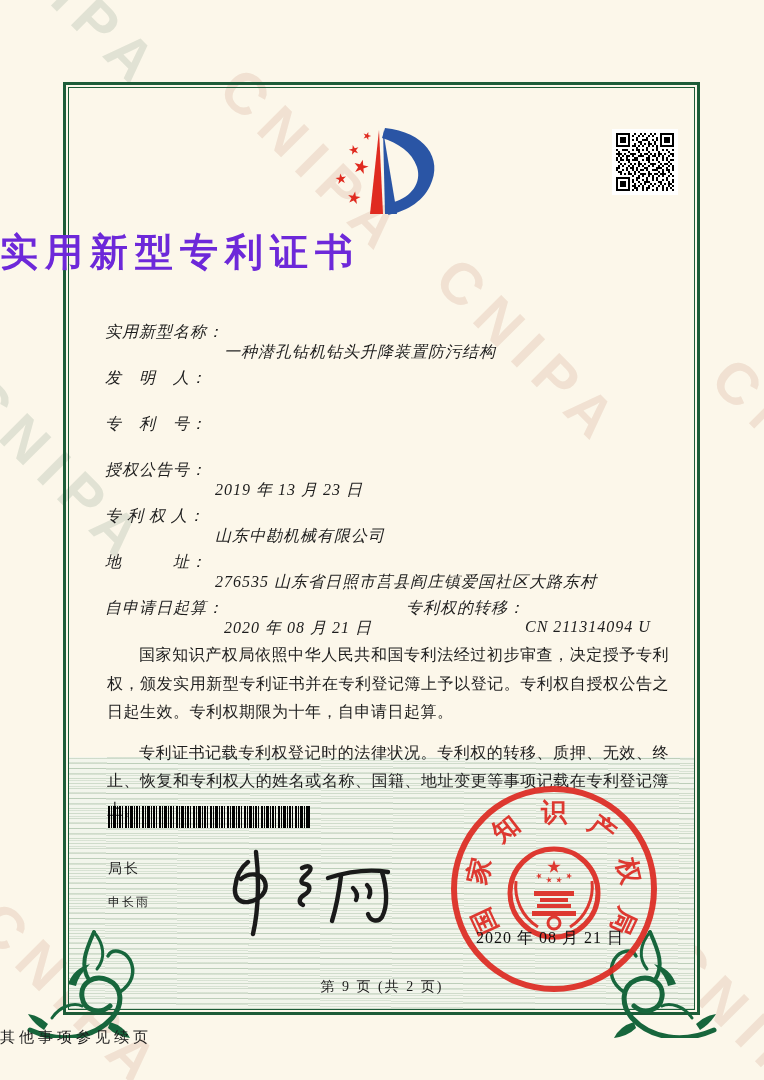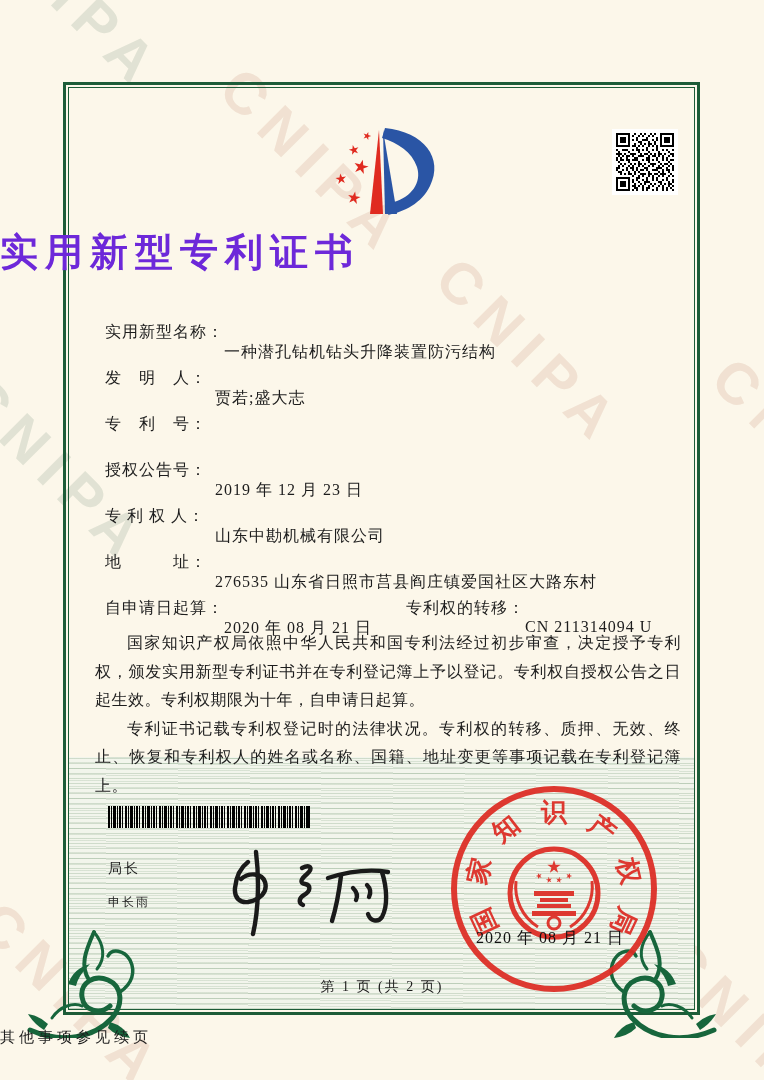"实用新型名称：" .row { font-style: none -> italic }
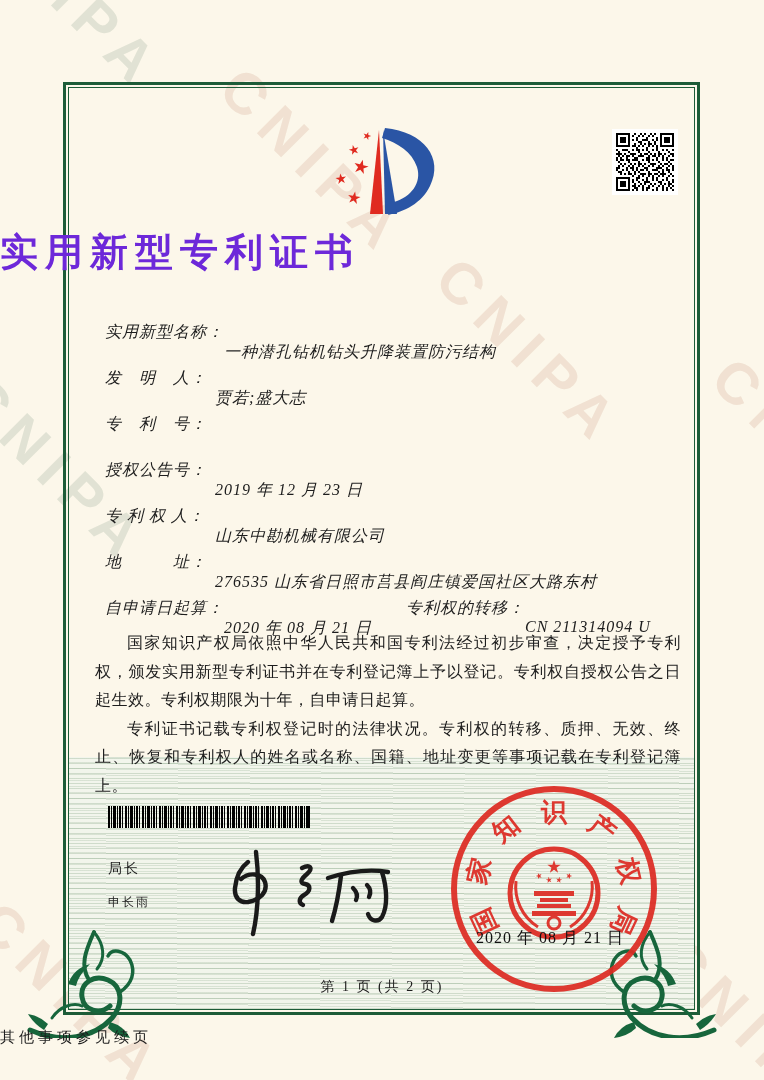"贾若;盛大志" span.val { html: <span>贾若;盛大志</span> -> none }
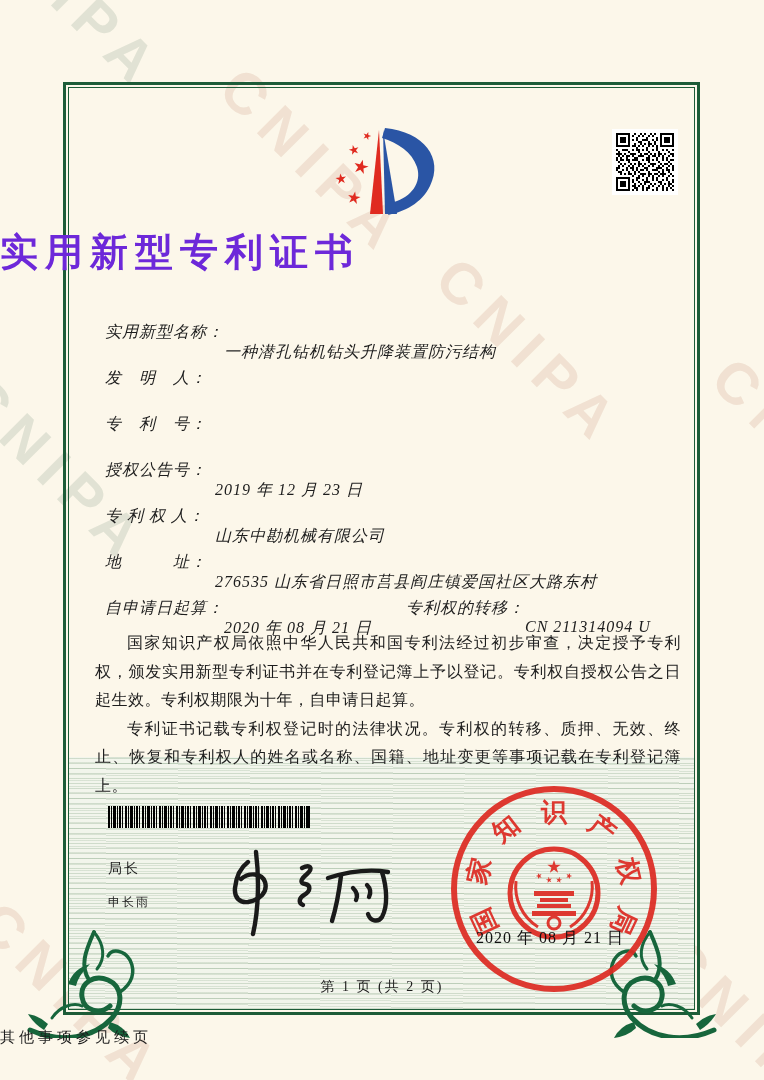"2019 年 12 月 23" span.val { text: 12 -> 13 }
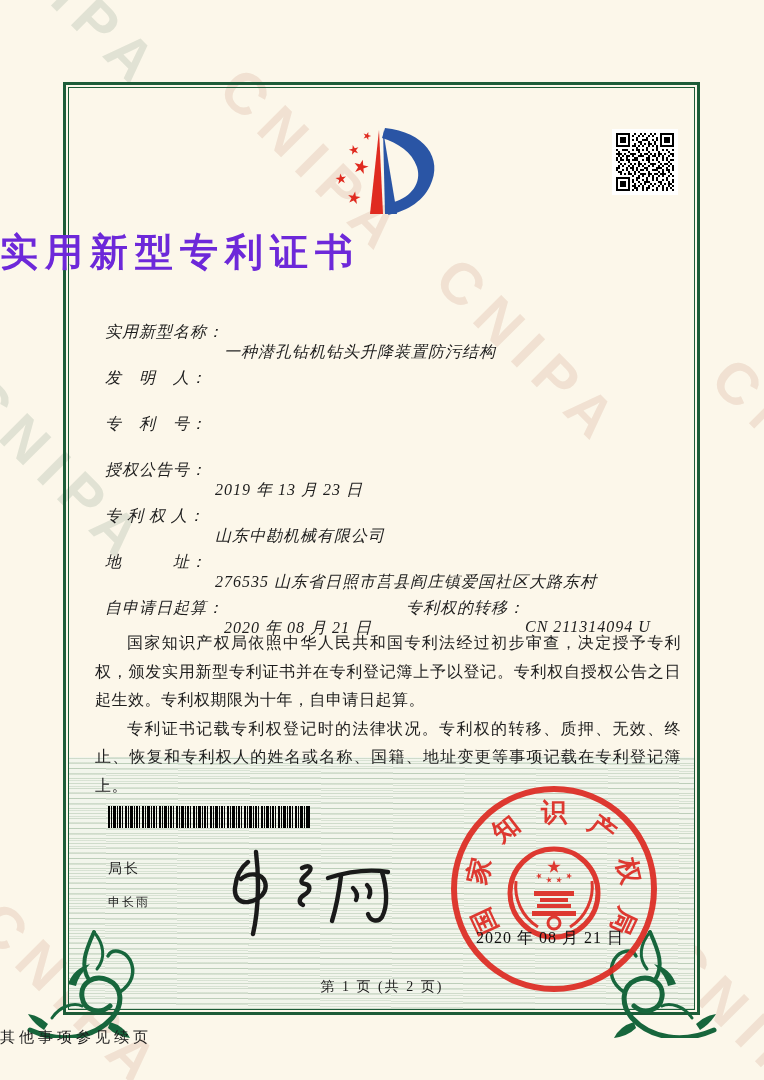"国家知识产权局依照中华人民共和国专利法经过初步审查，决定授予专利权，颁发实用新型" .paras p { margin: 0 -> 12px }
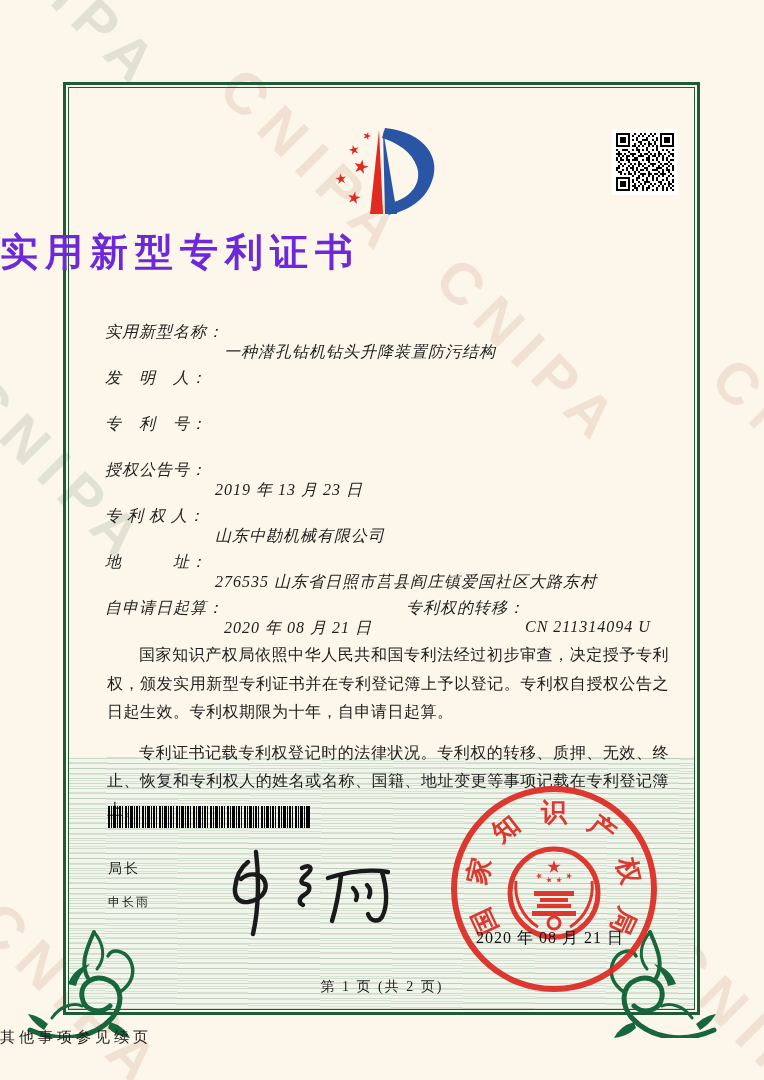"第 1 页 (共 2" div.abs { text: 1 -> 9 }
